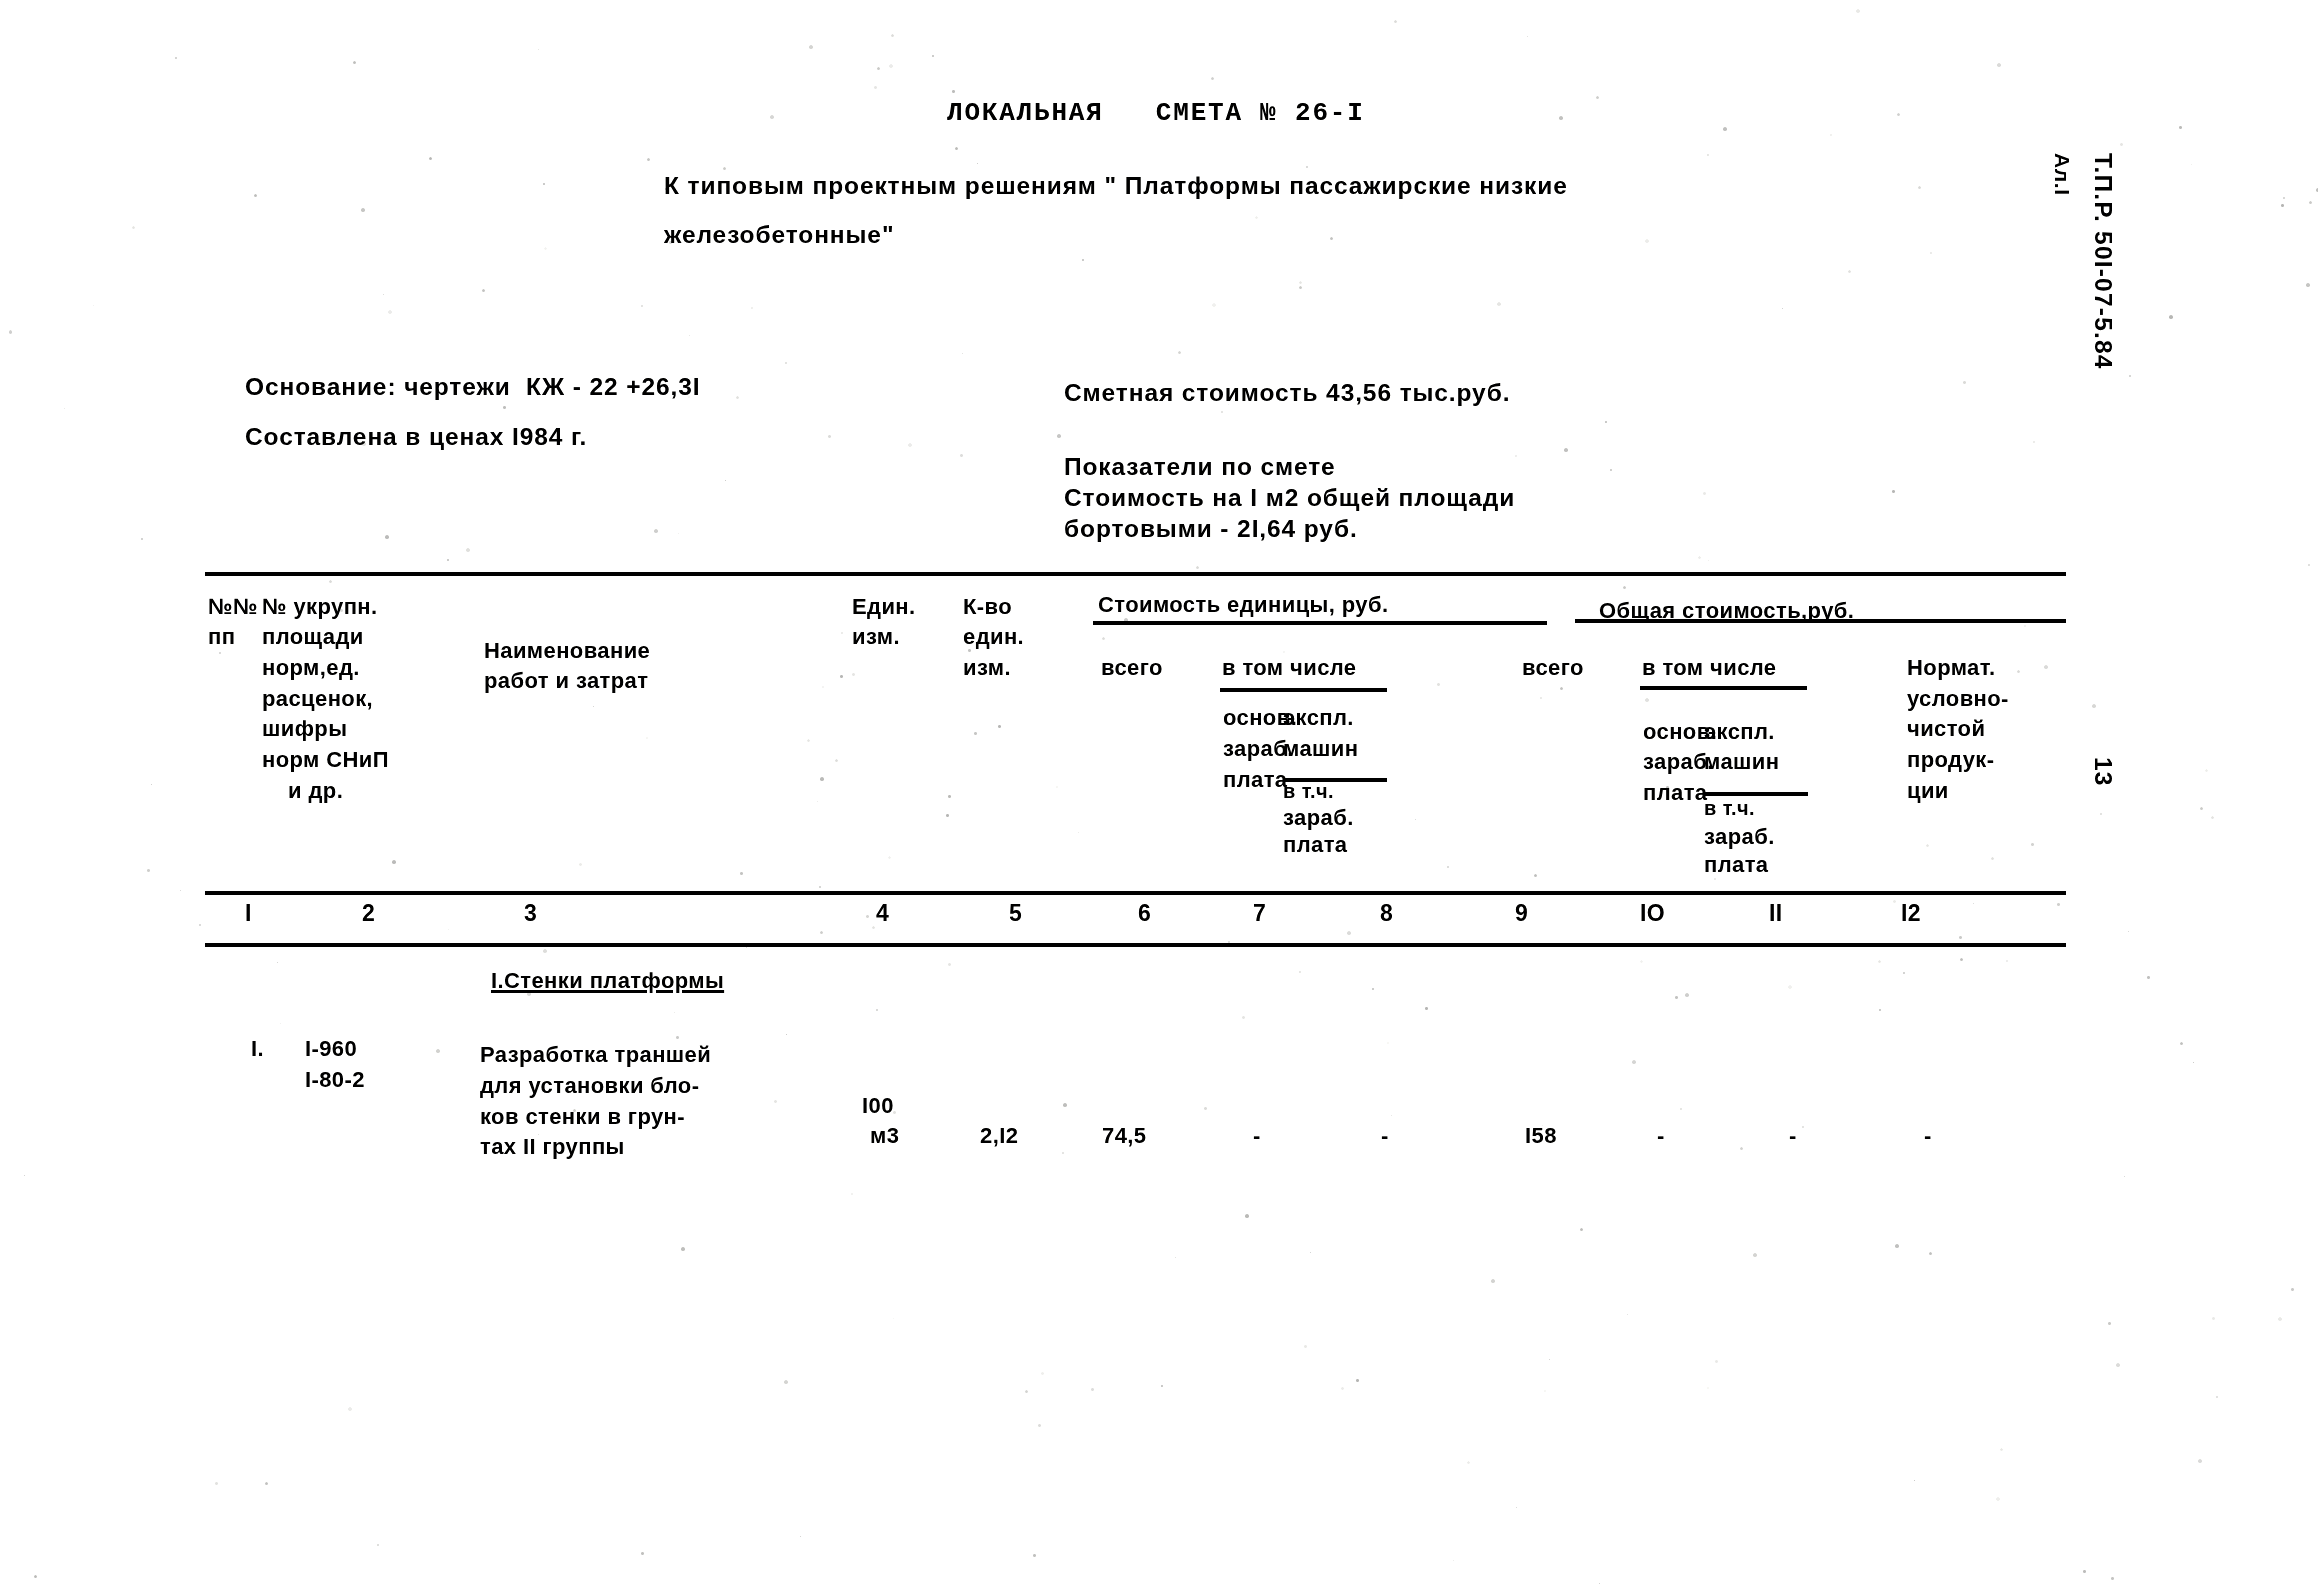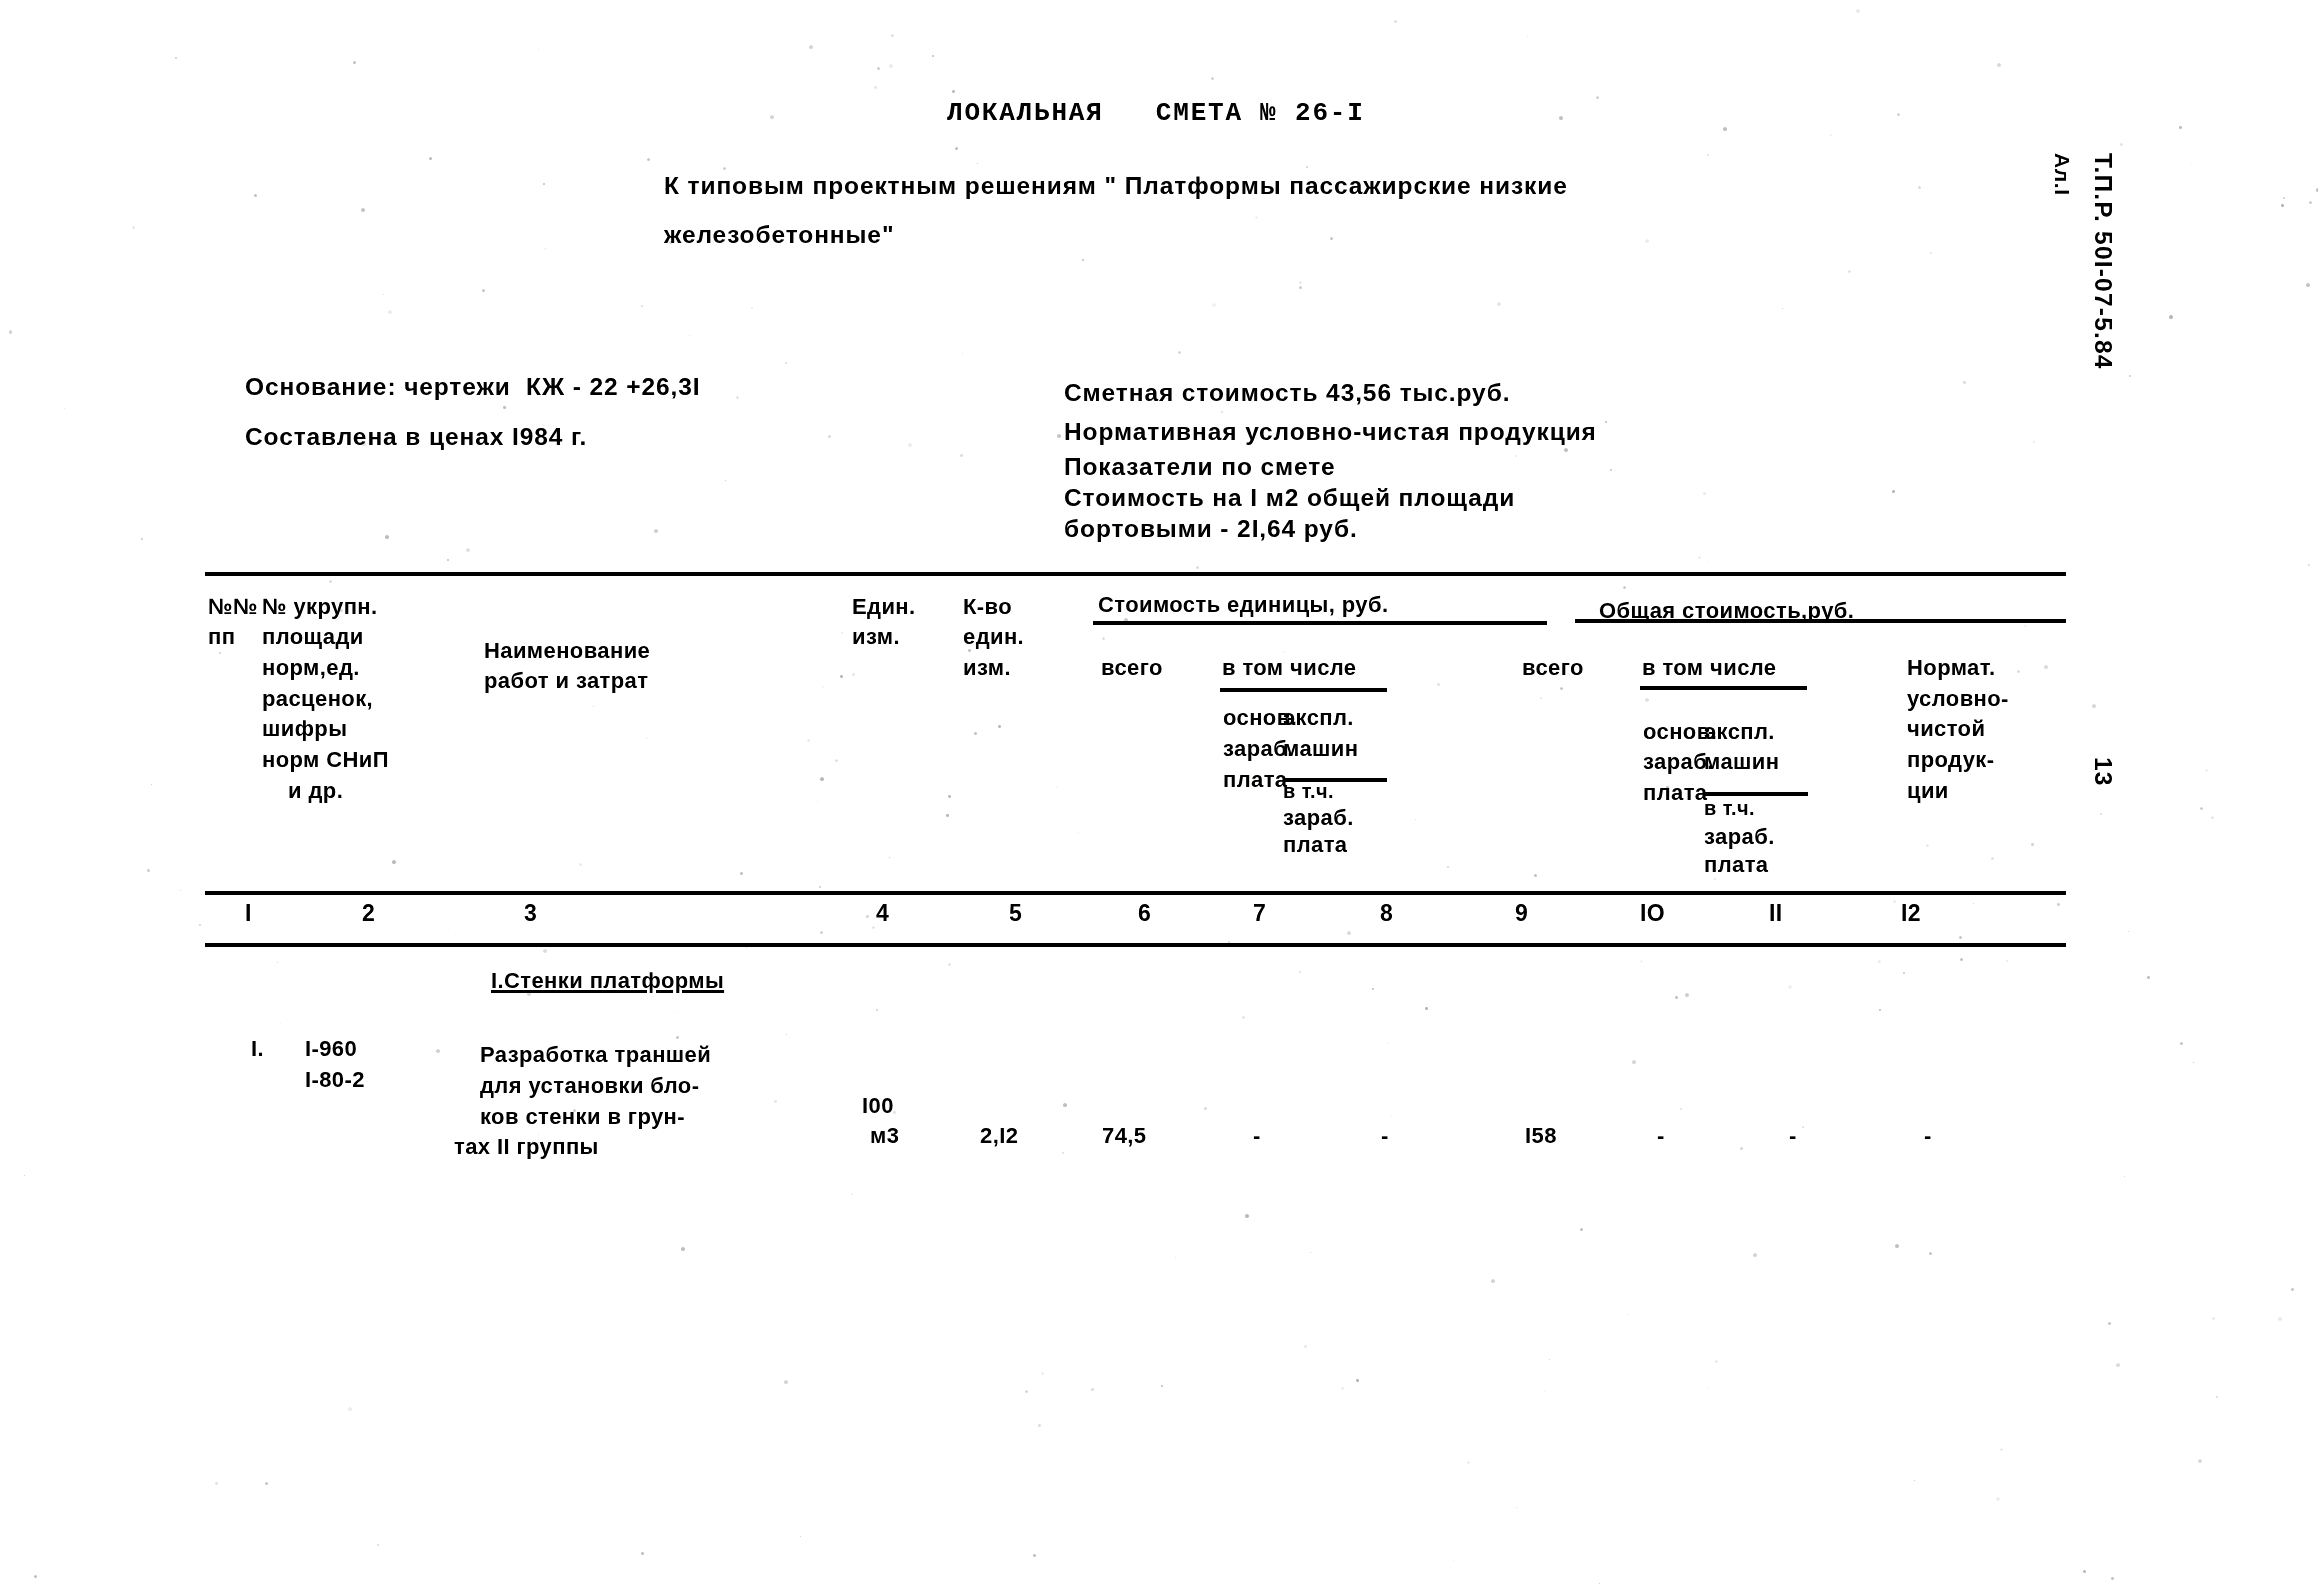"Нормативная условно-чистая продукция" div.txt { html: <div>Нормативная условно-чистая продукция</div> -> none }
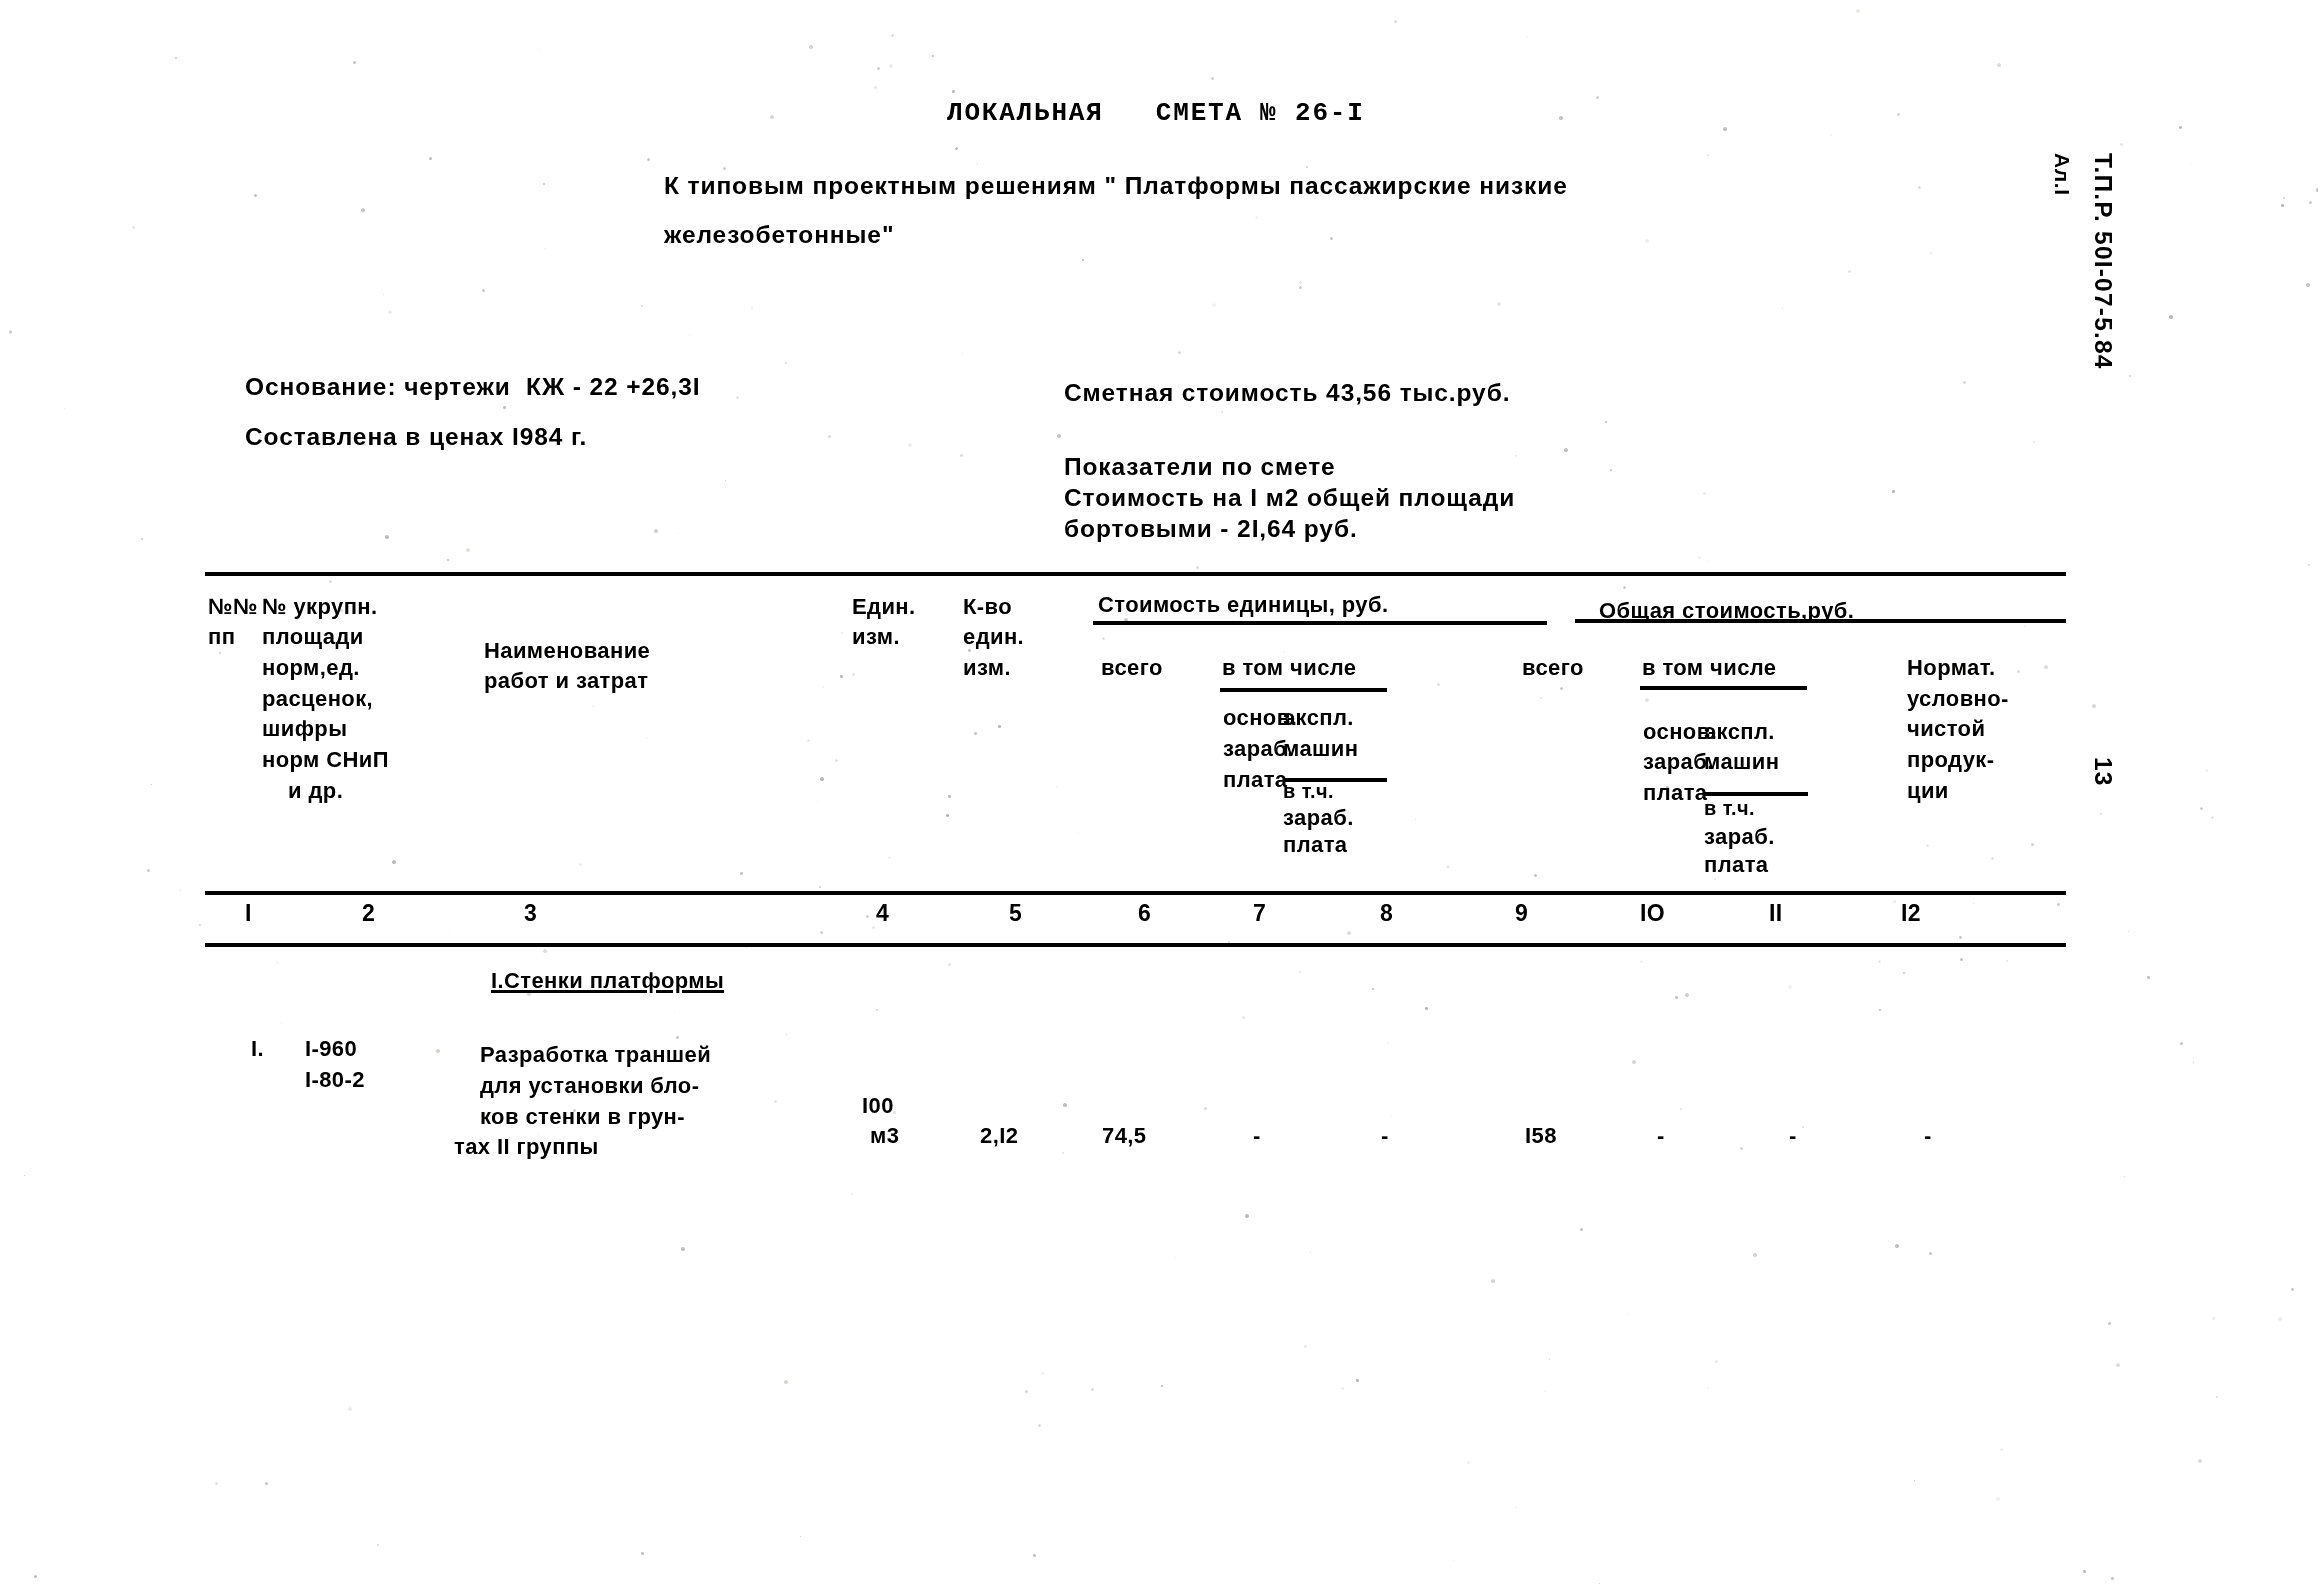"тах II группы" div.txt { left: 454px -> 480px }
